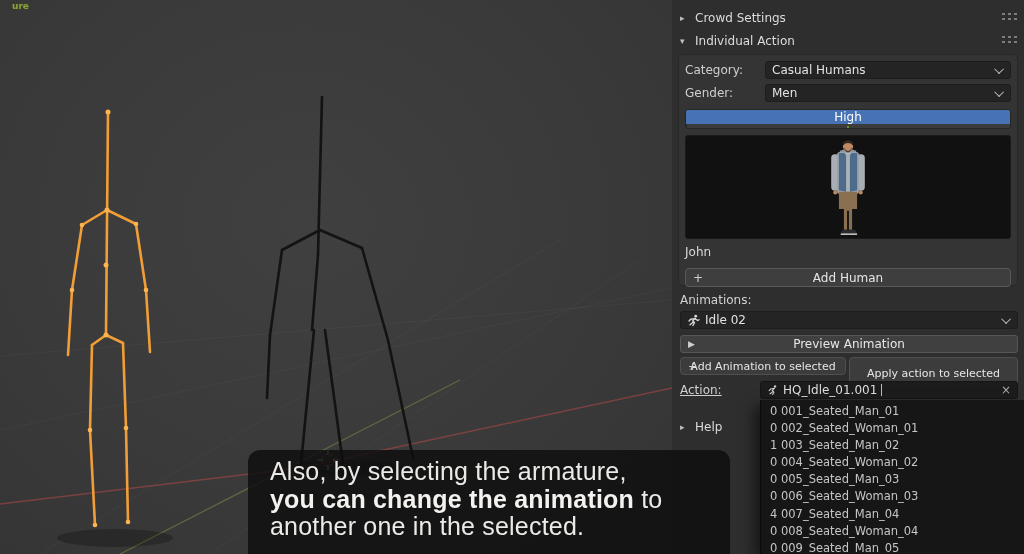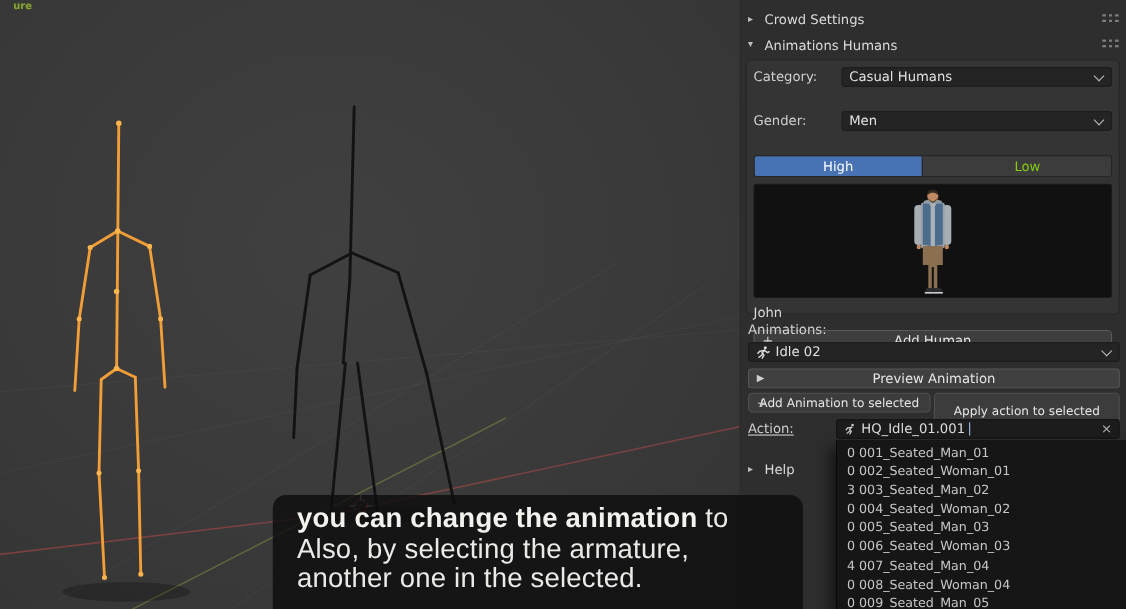"Animations Humans" span { text: Animations Humans -> Individual Action }
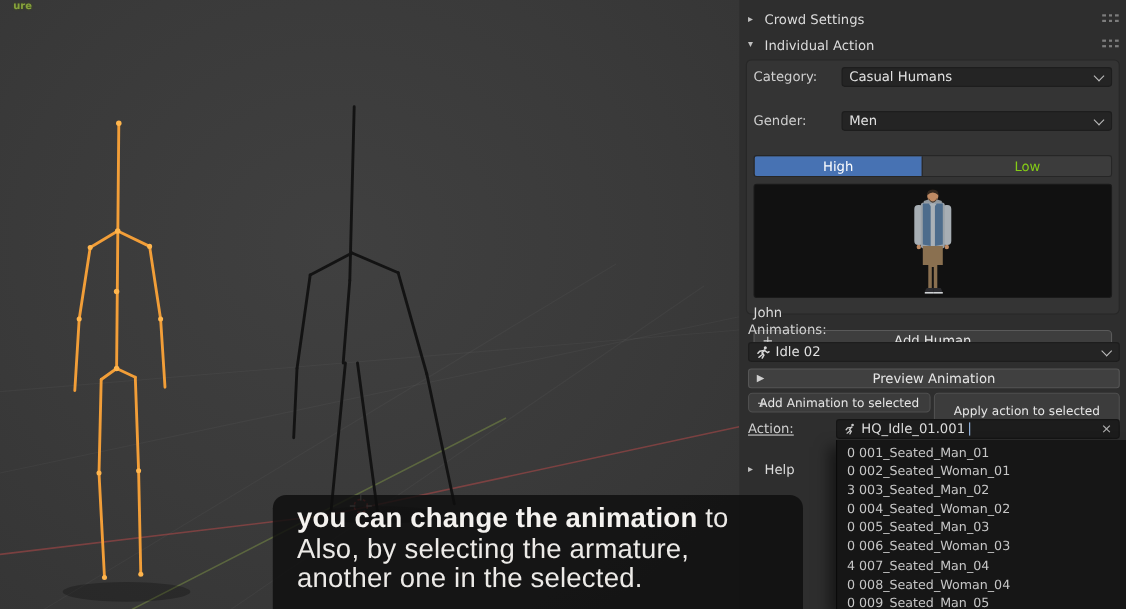"Category:" .prow { margin-bottom: 22px -> 5px }
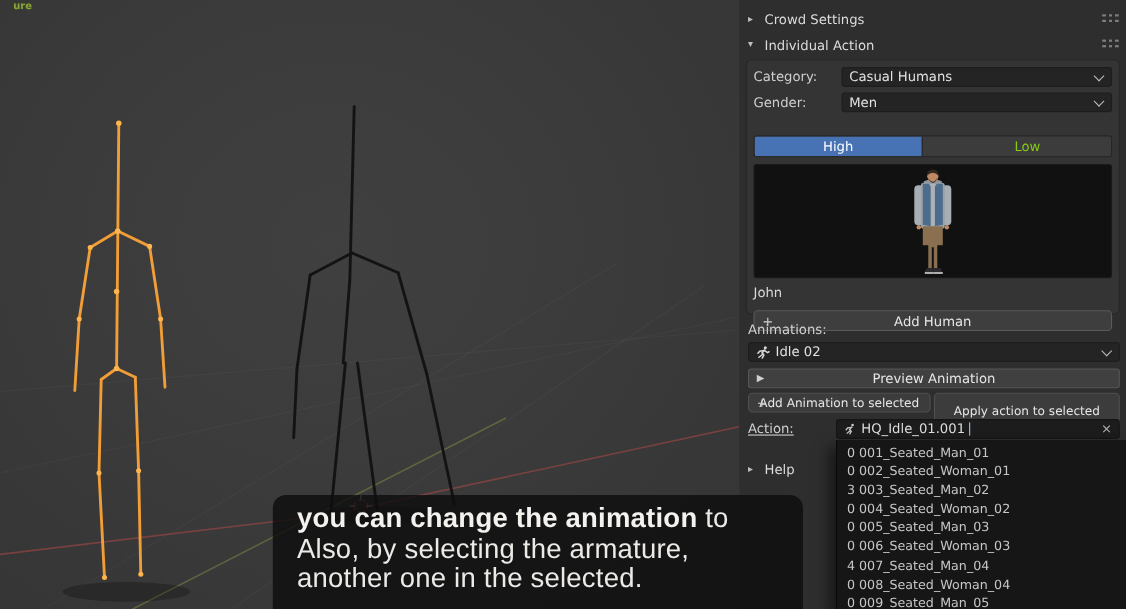"High" #quality { flex-direction: none -> column; margin: 21px 0 6px 0 -> 7px 0 6px 0 }
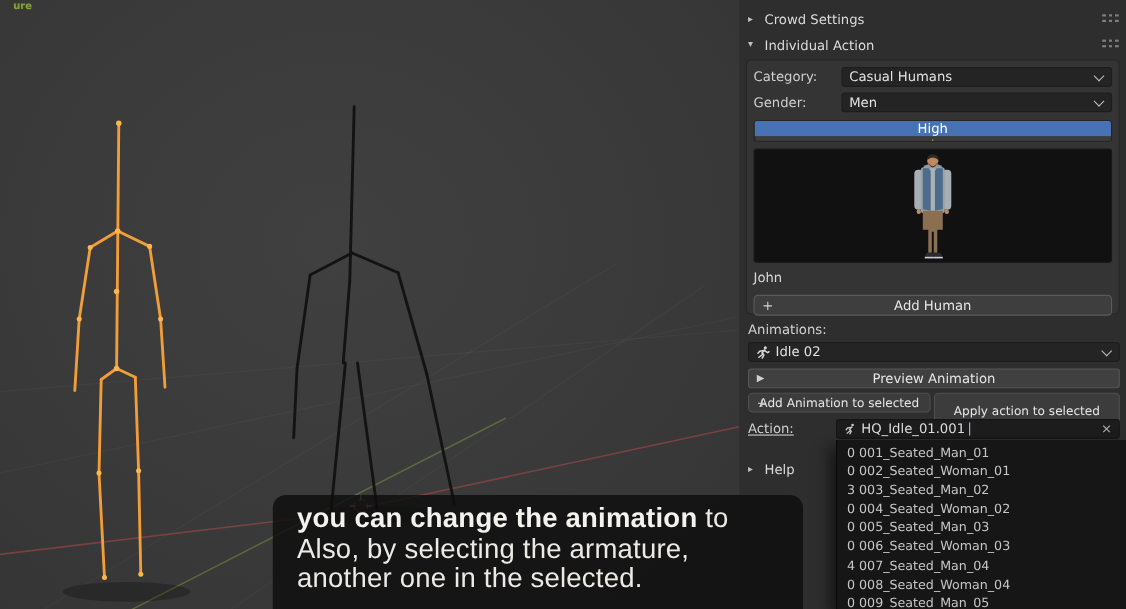"3 003_Seated_Man_02" div.anim-item { text: 3 003 -> 1 003 }
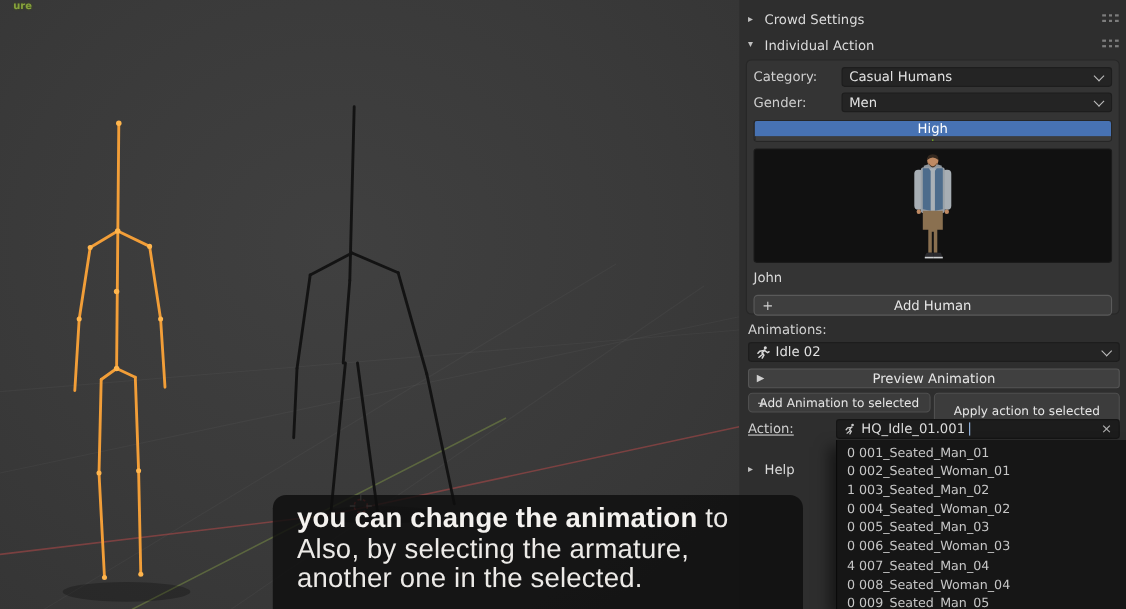"you can change the animation" div { order: before "Also, by selecting the armature," -> after "Also, by selecting the armature," }
